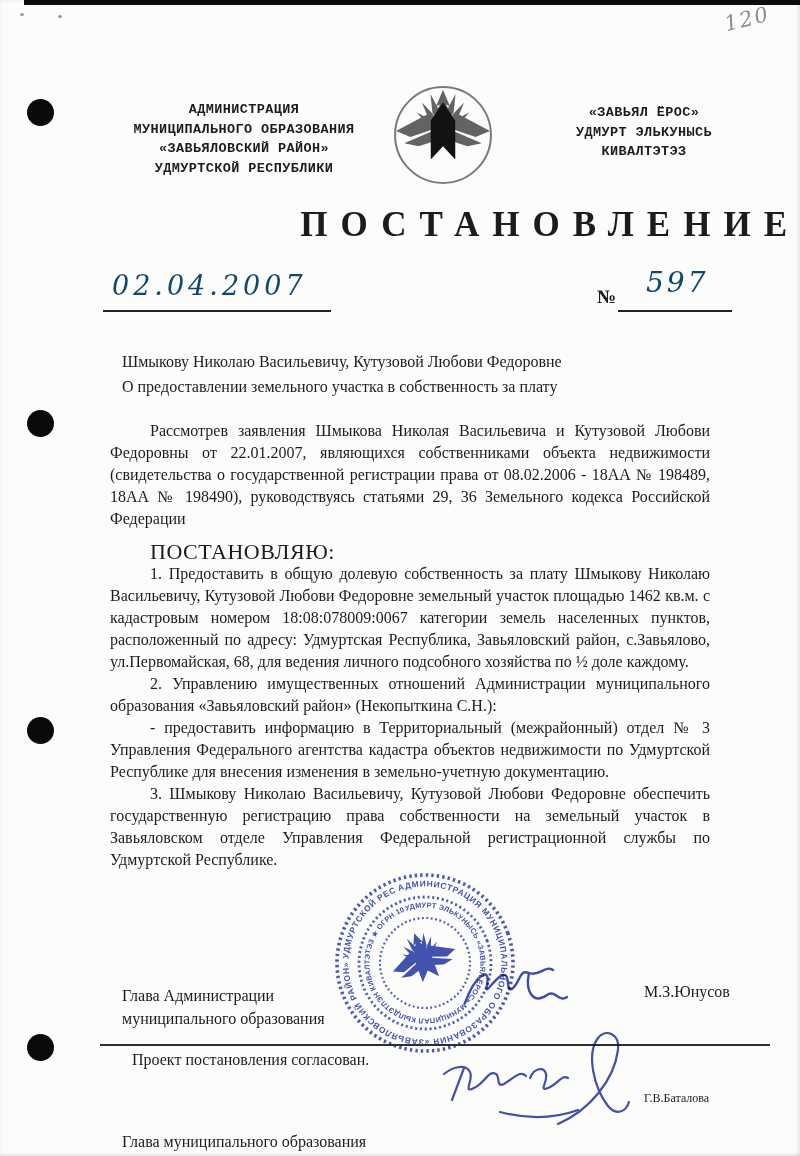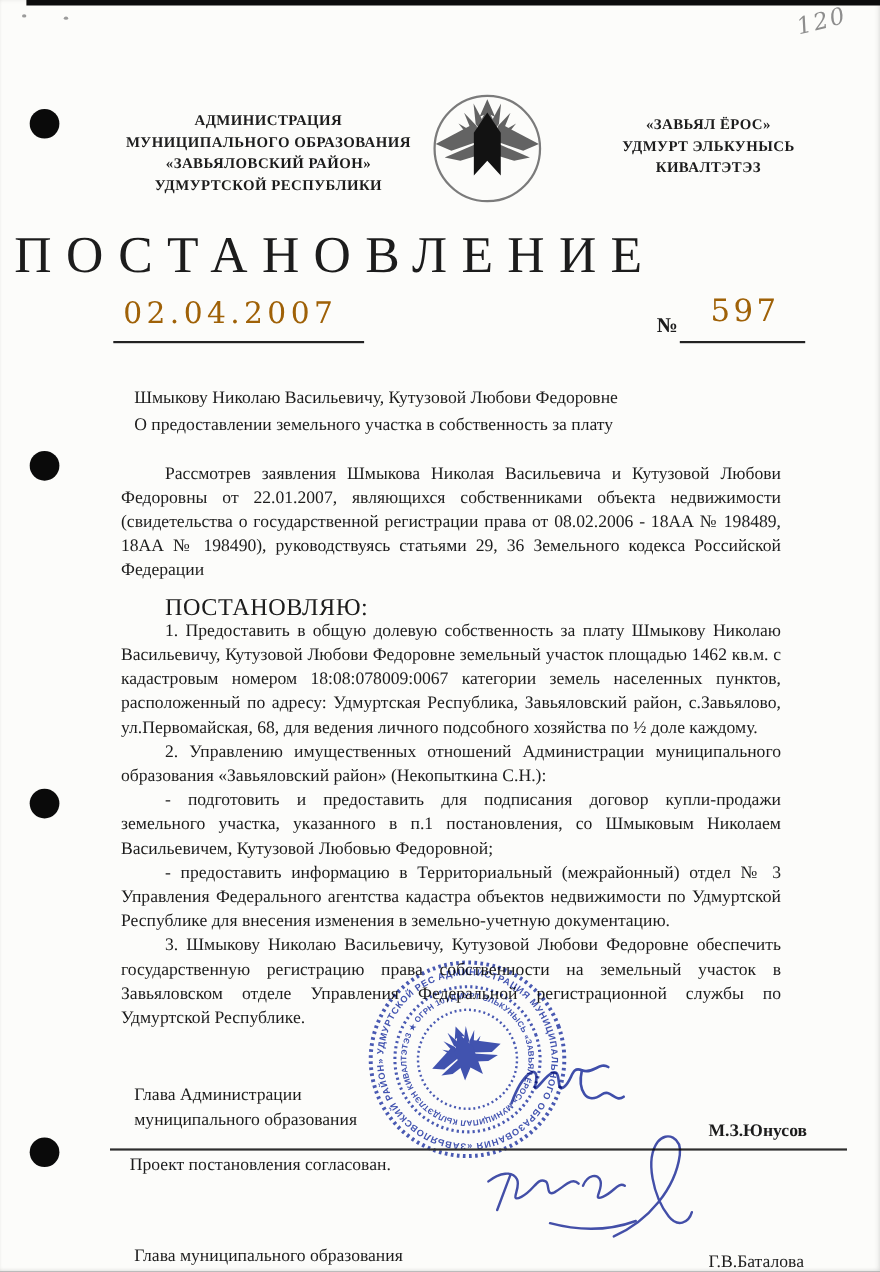"АДМИНИСТРАЦИЯ" .org-block { font-family: none -> Liberation Mono, monospace }
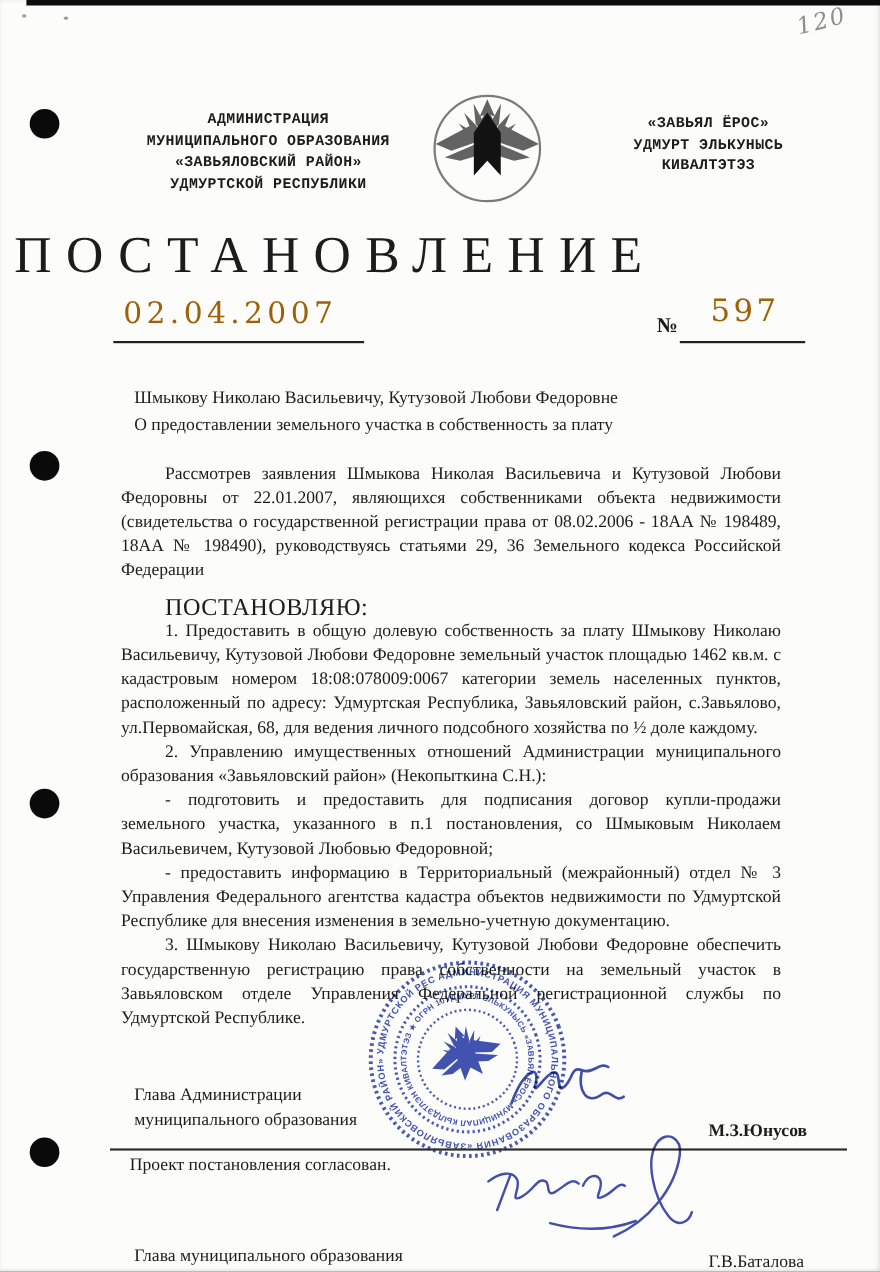"ПОСТАНОВЛЕНИЕ" .doc-title { font-size: 47px -> 35px; font-weight: normal -> bold; text-align: left -> right }
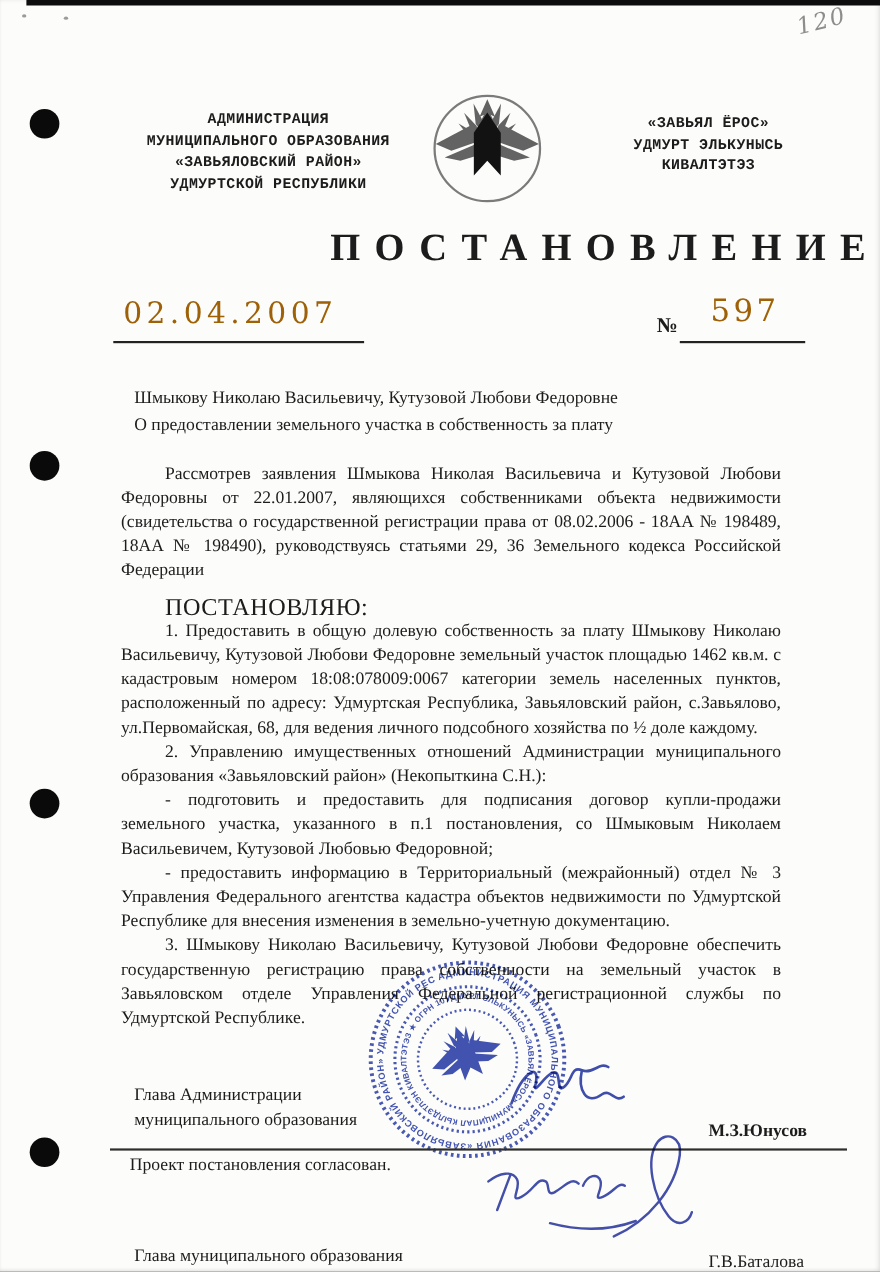"02.04.2007" .hand { color: #a16207 -> #0c4a6e; font-style: none -> italic }
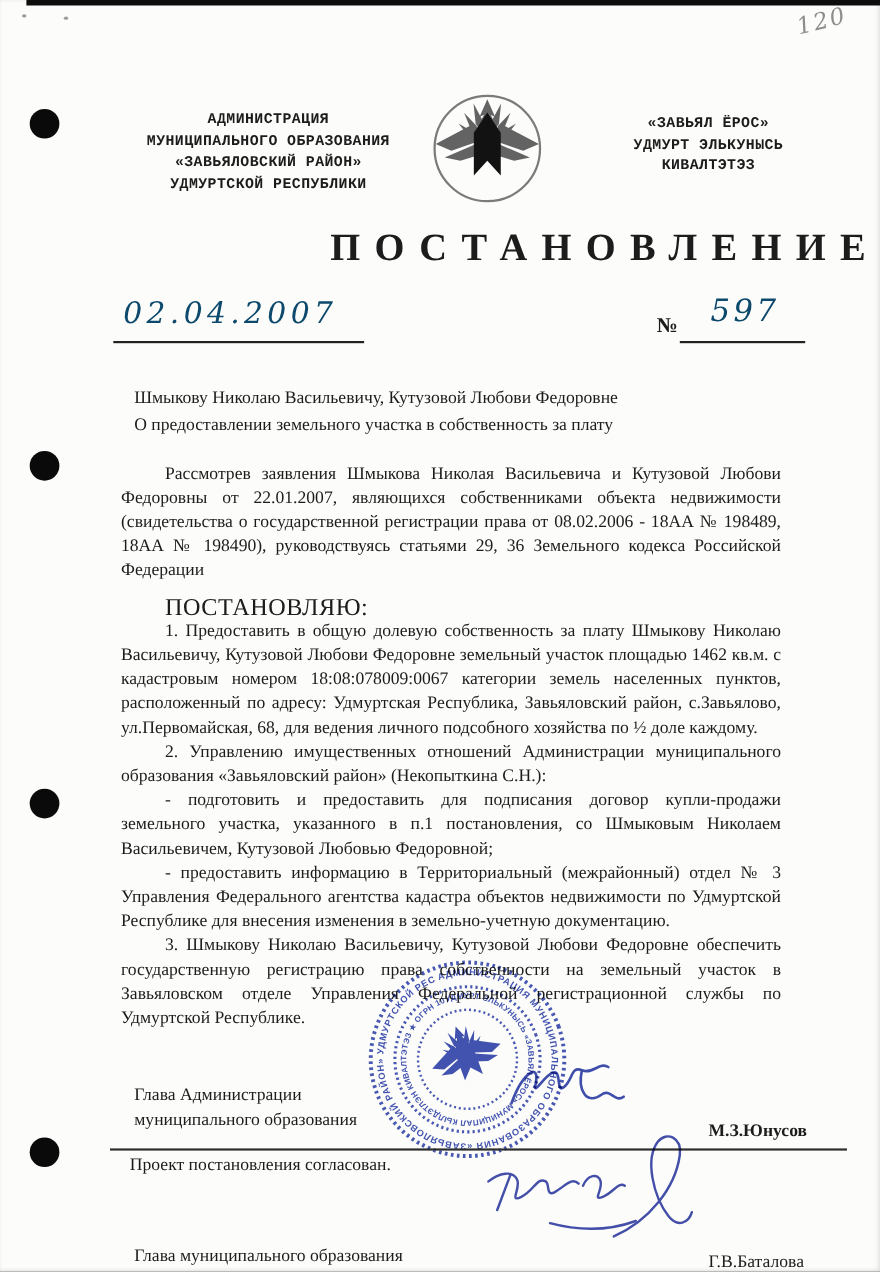"- подготовить и предоставить для" p { html: <p>- подготовить и предоставить для подписания договор купли-продажи земельного участка, указанного в п.1 постановления, со Шмыковым Николаем Васильевичем, Кутузовой Любовью Федоровной;</p> -> none }
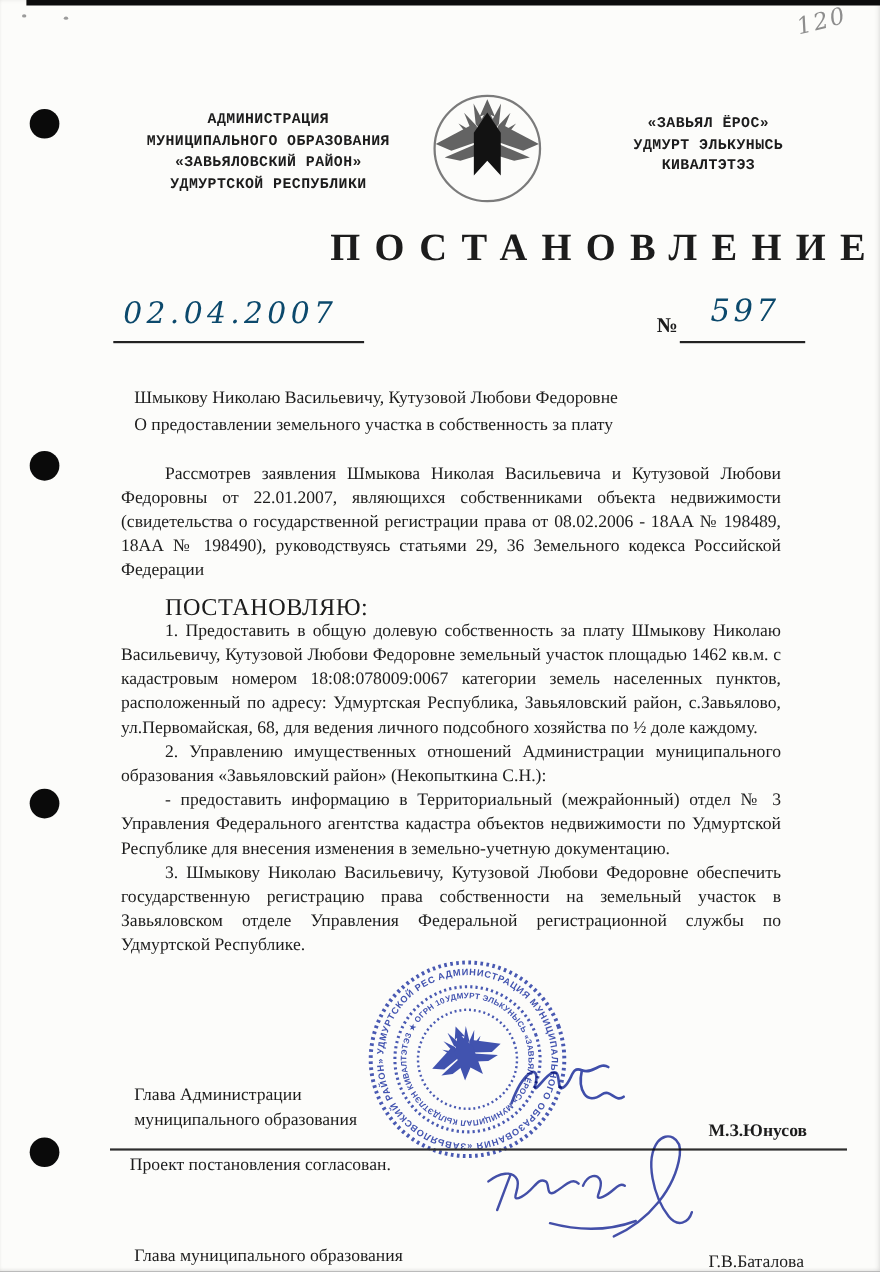"М.З.Юнусов" .sig-name-1 { font-weight: bold -> none; top: 1020px -> 983px }
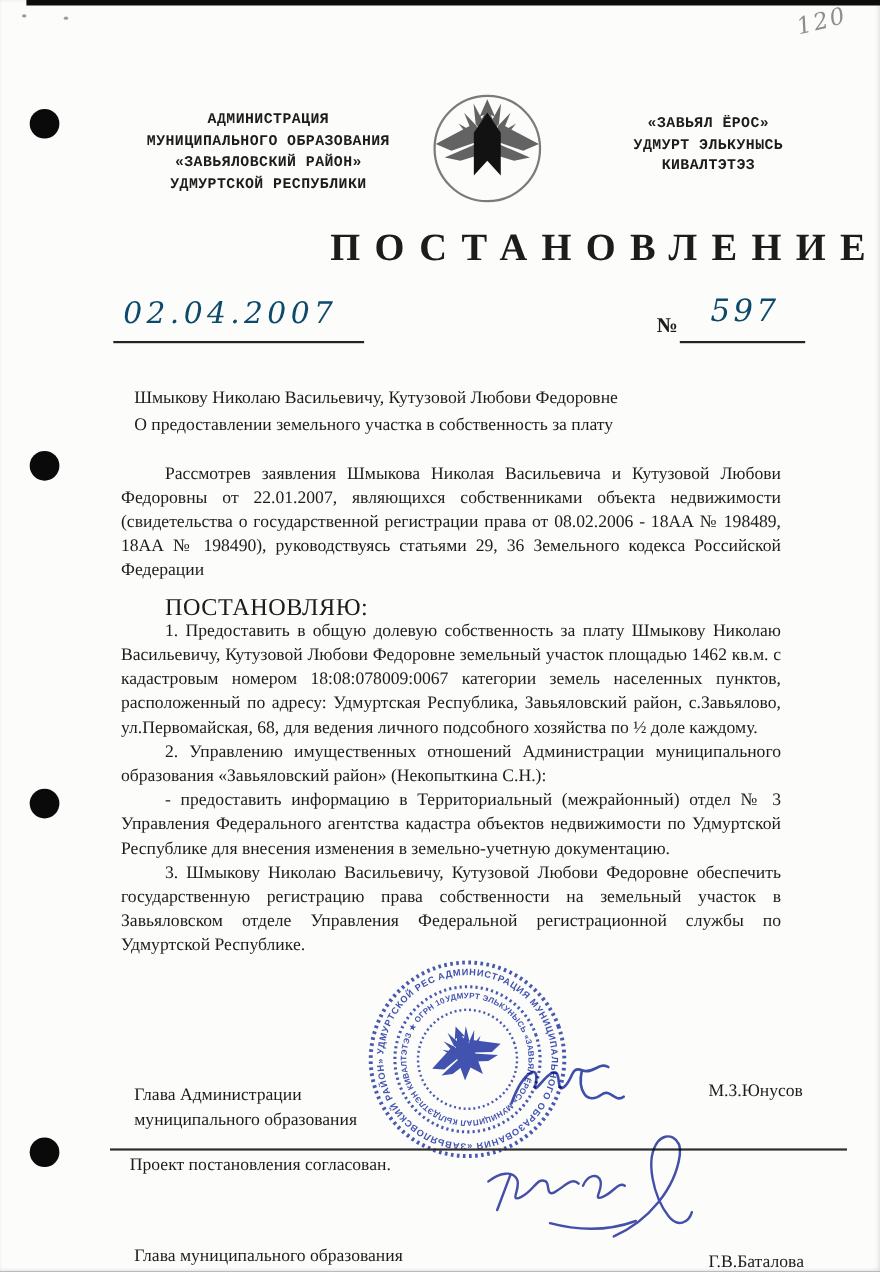"Проект постановления согласован." .agreed-note { left: 118px -> 132px }
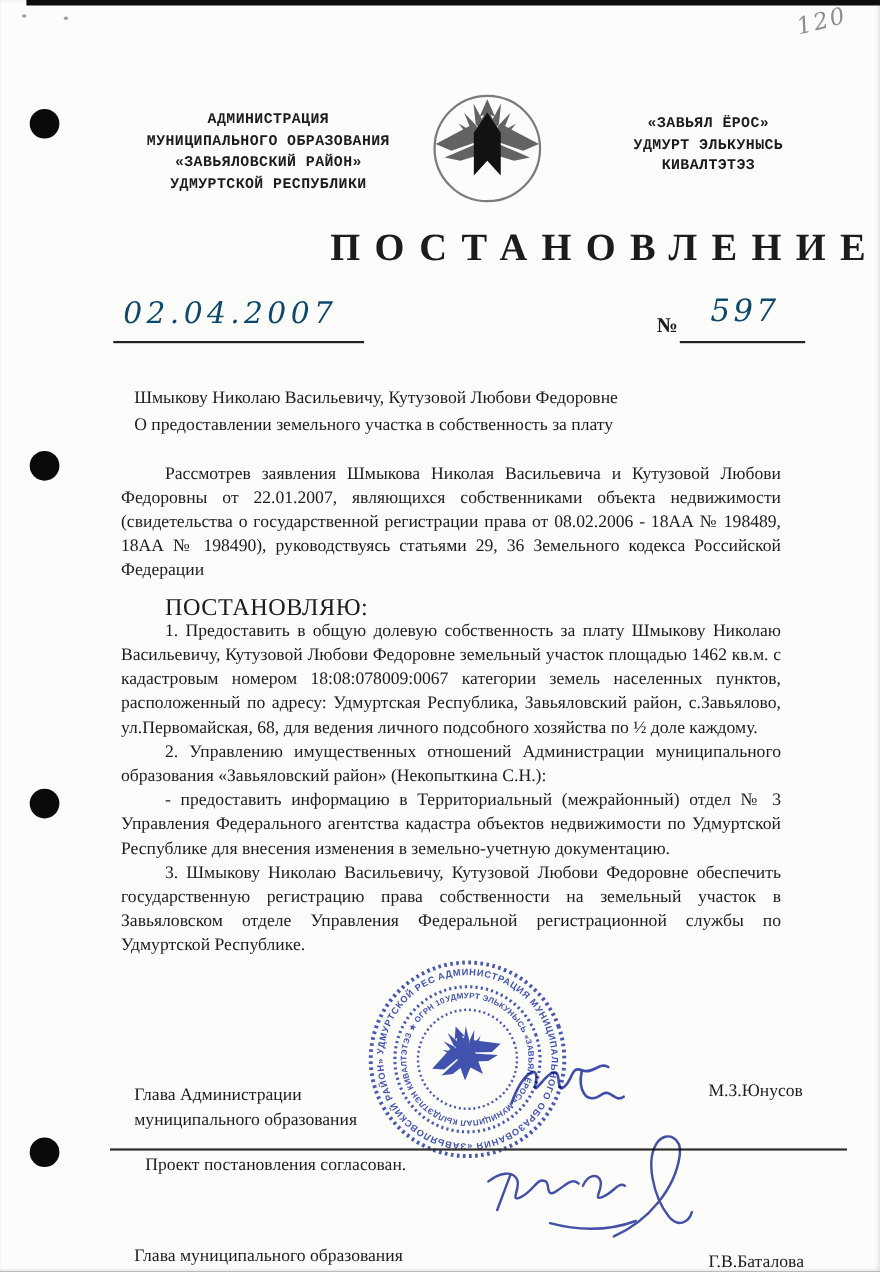"Г.В.Баталова" .sig-name-2 { font-size: 16px -> 12px; margin-top: 48px -> none }
